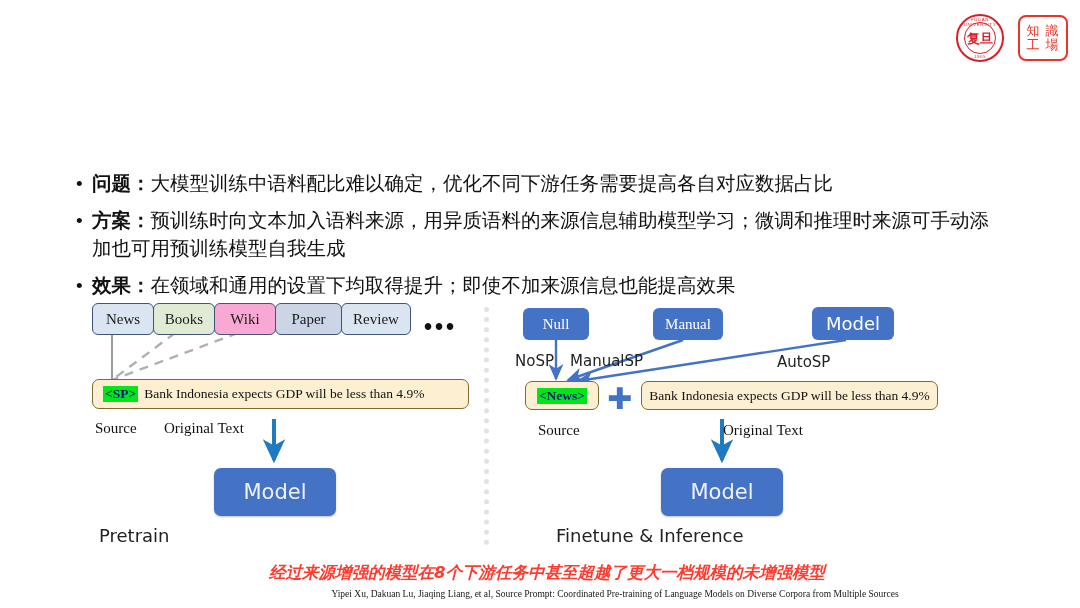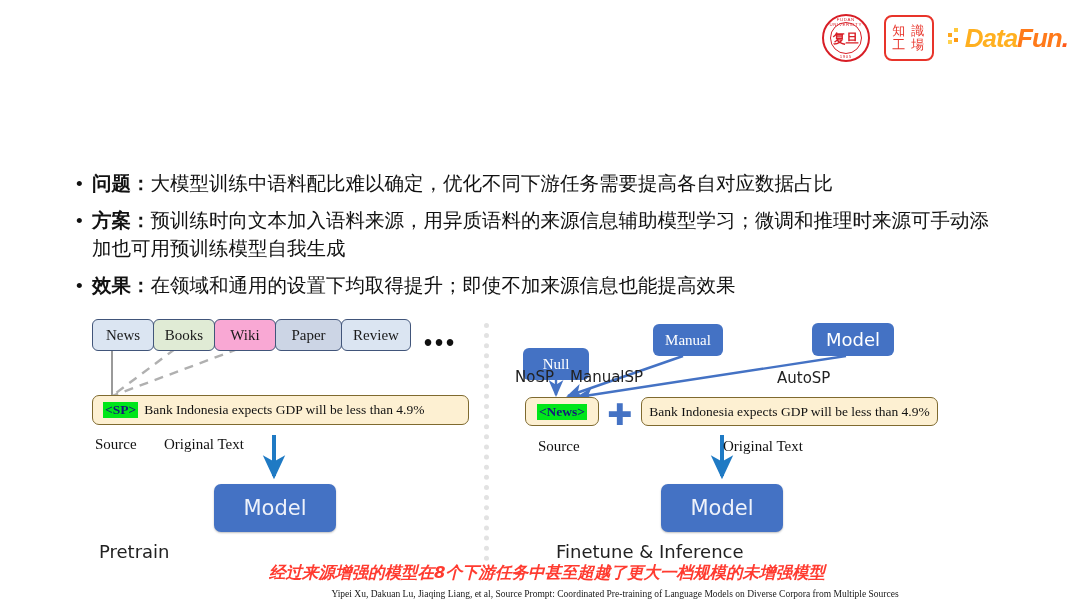"DataFun." div.logo-datafun { html: <div> <span> <i></i> <i></i> <i></i> <i></i> </span> <span> <span>Data</span><span>Fun</span><span>.</span> </span> </div> -> none }
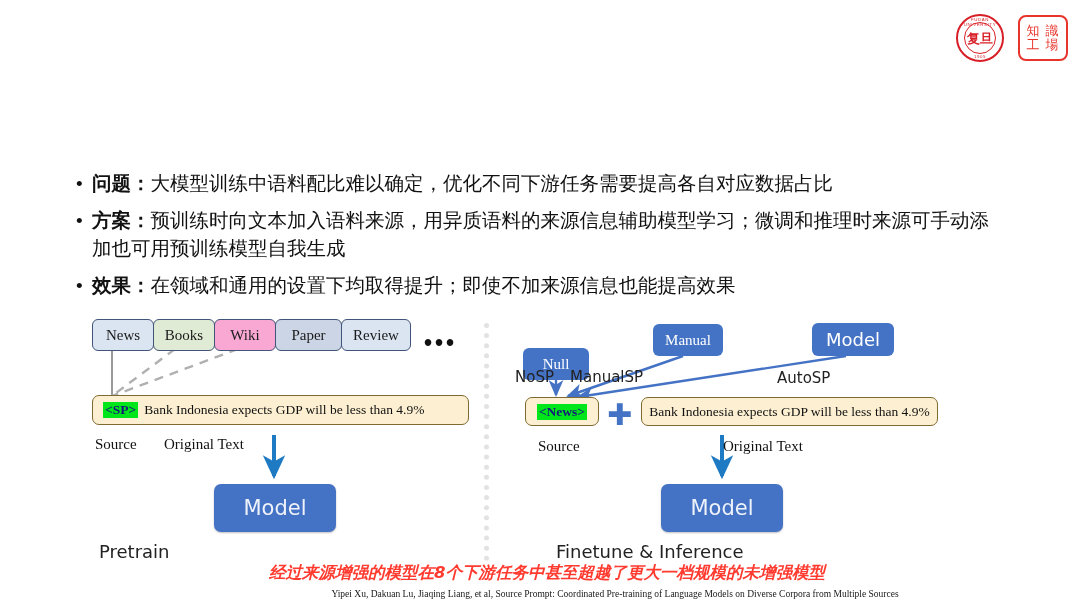"News" .diagram { top: 318px -> 302px }
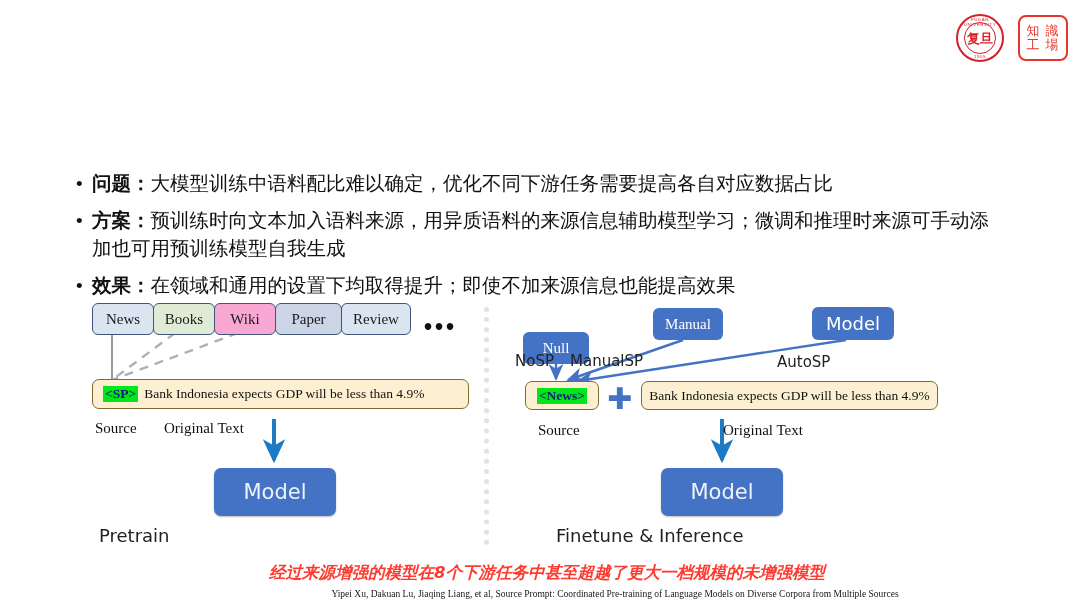"Null" div.bluebox { margin-top: 24px -> none }
